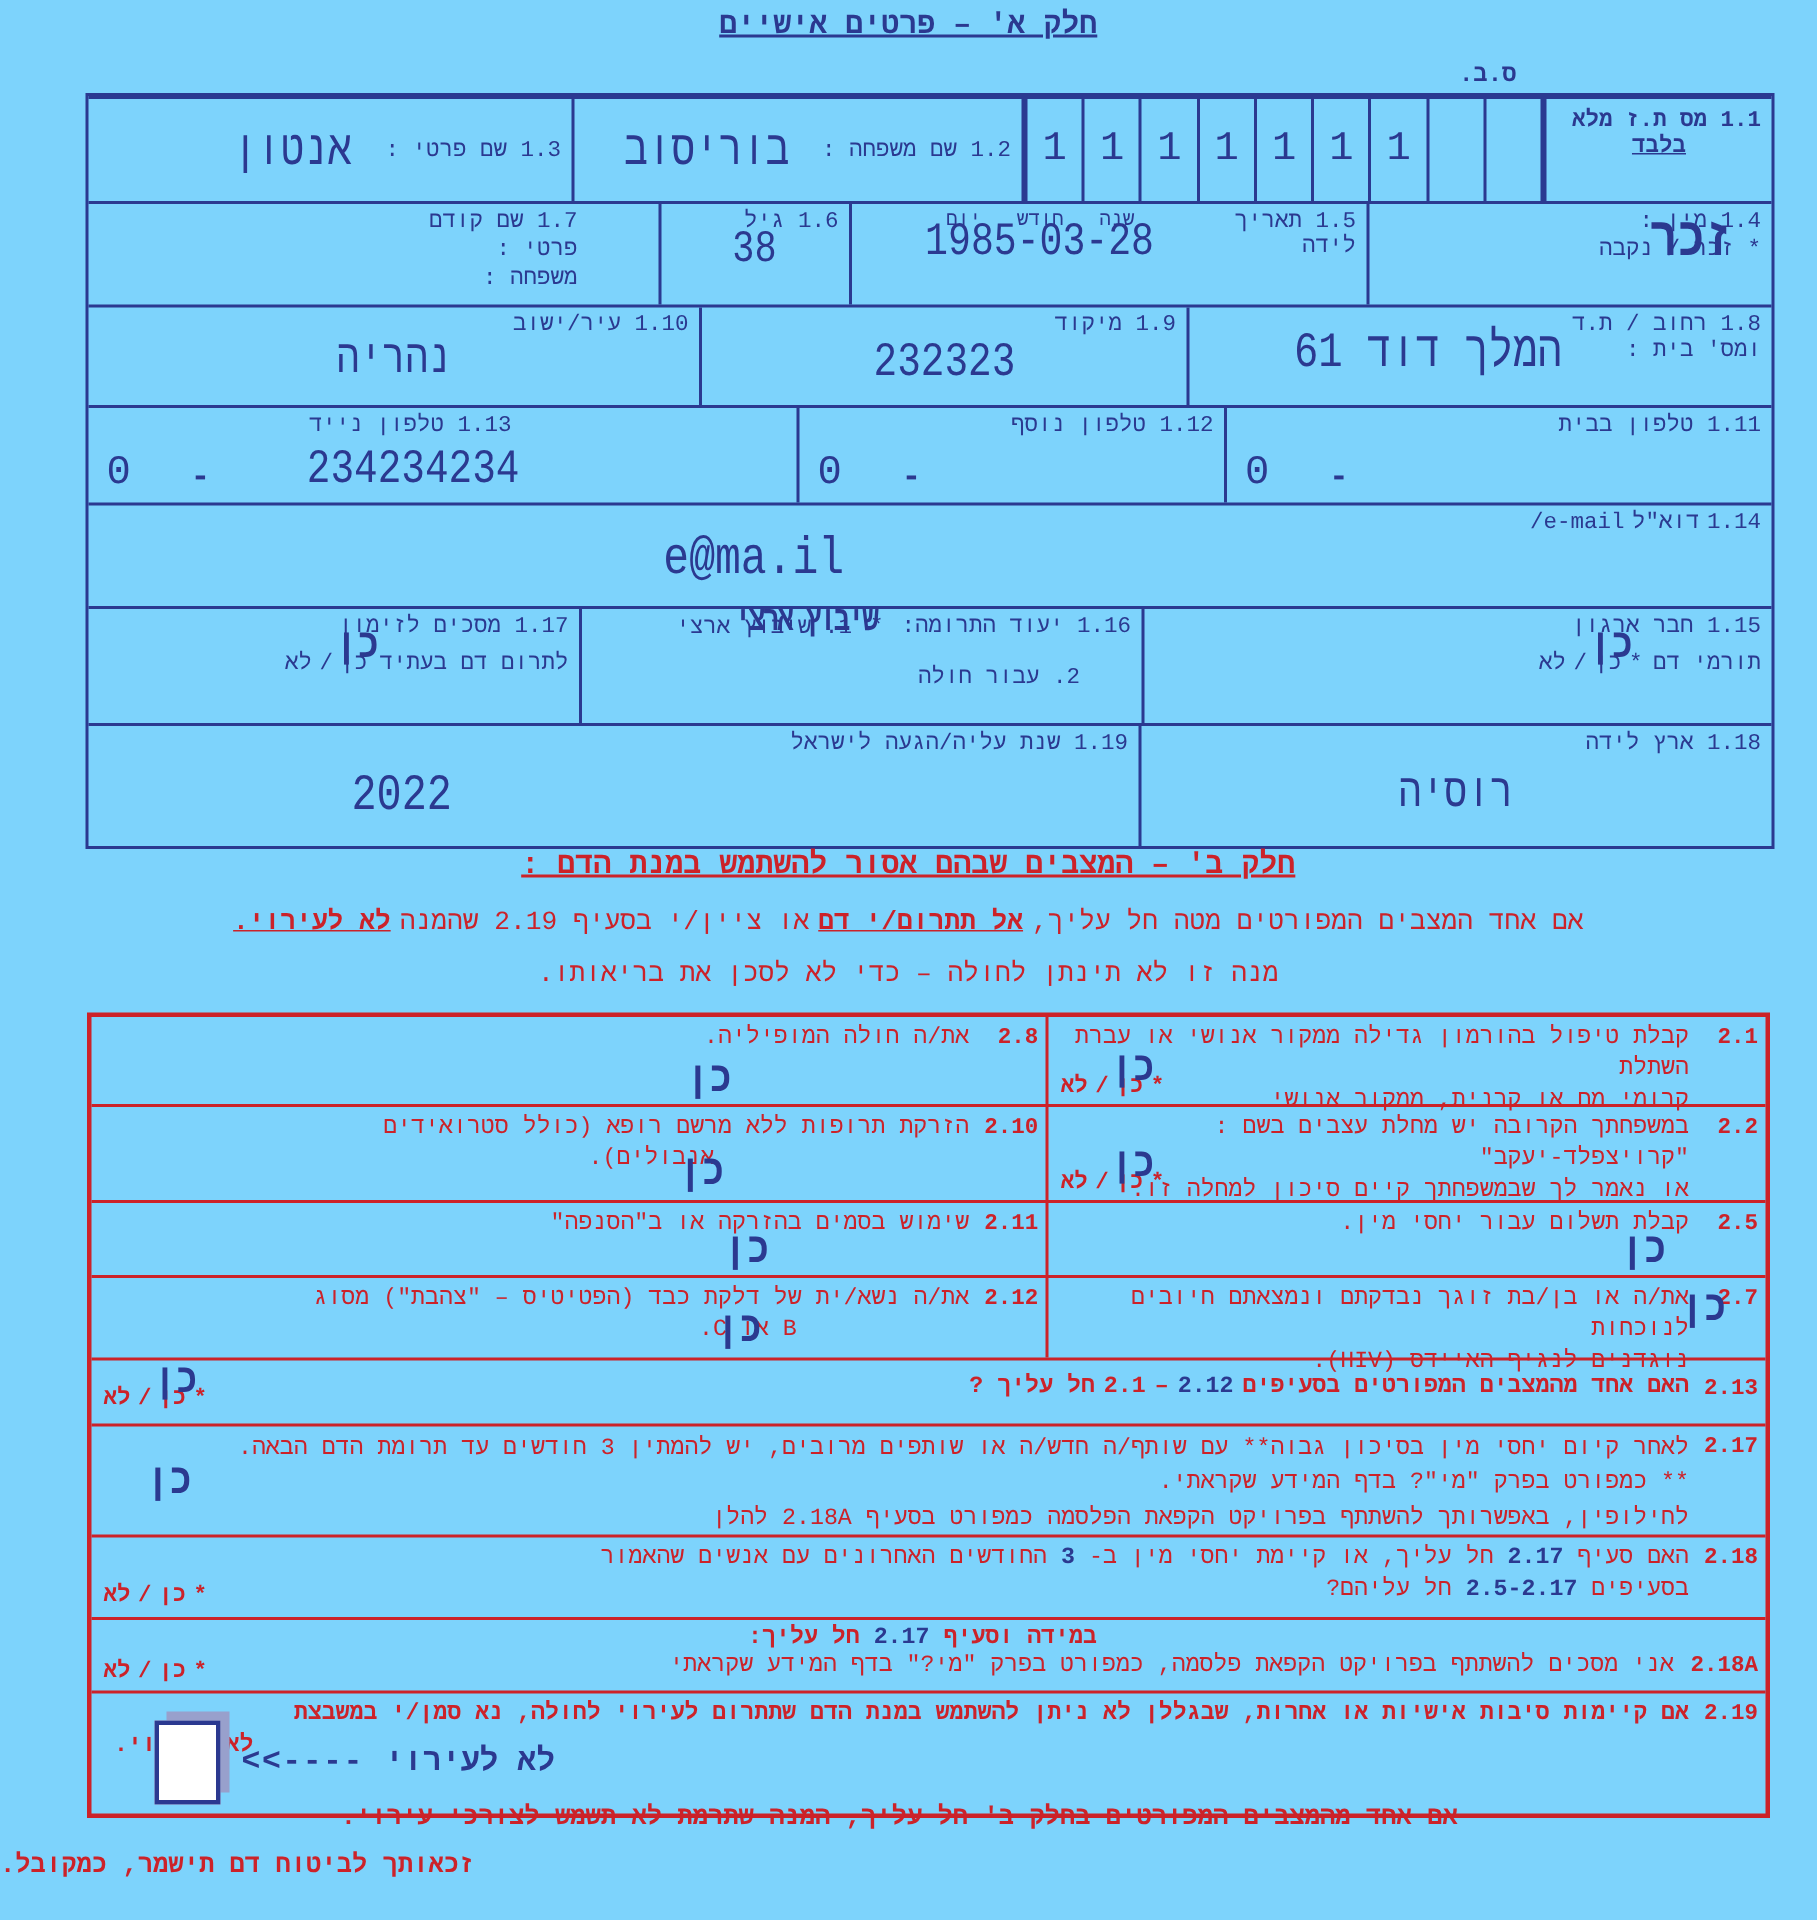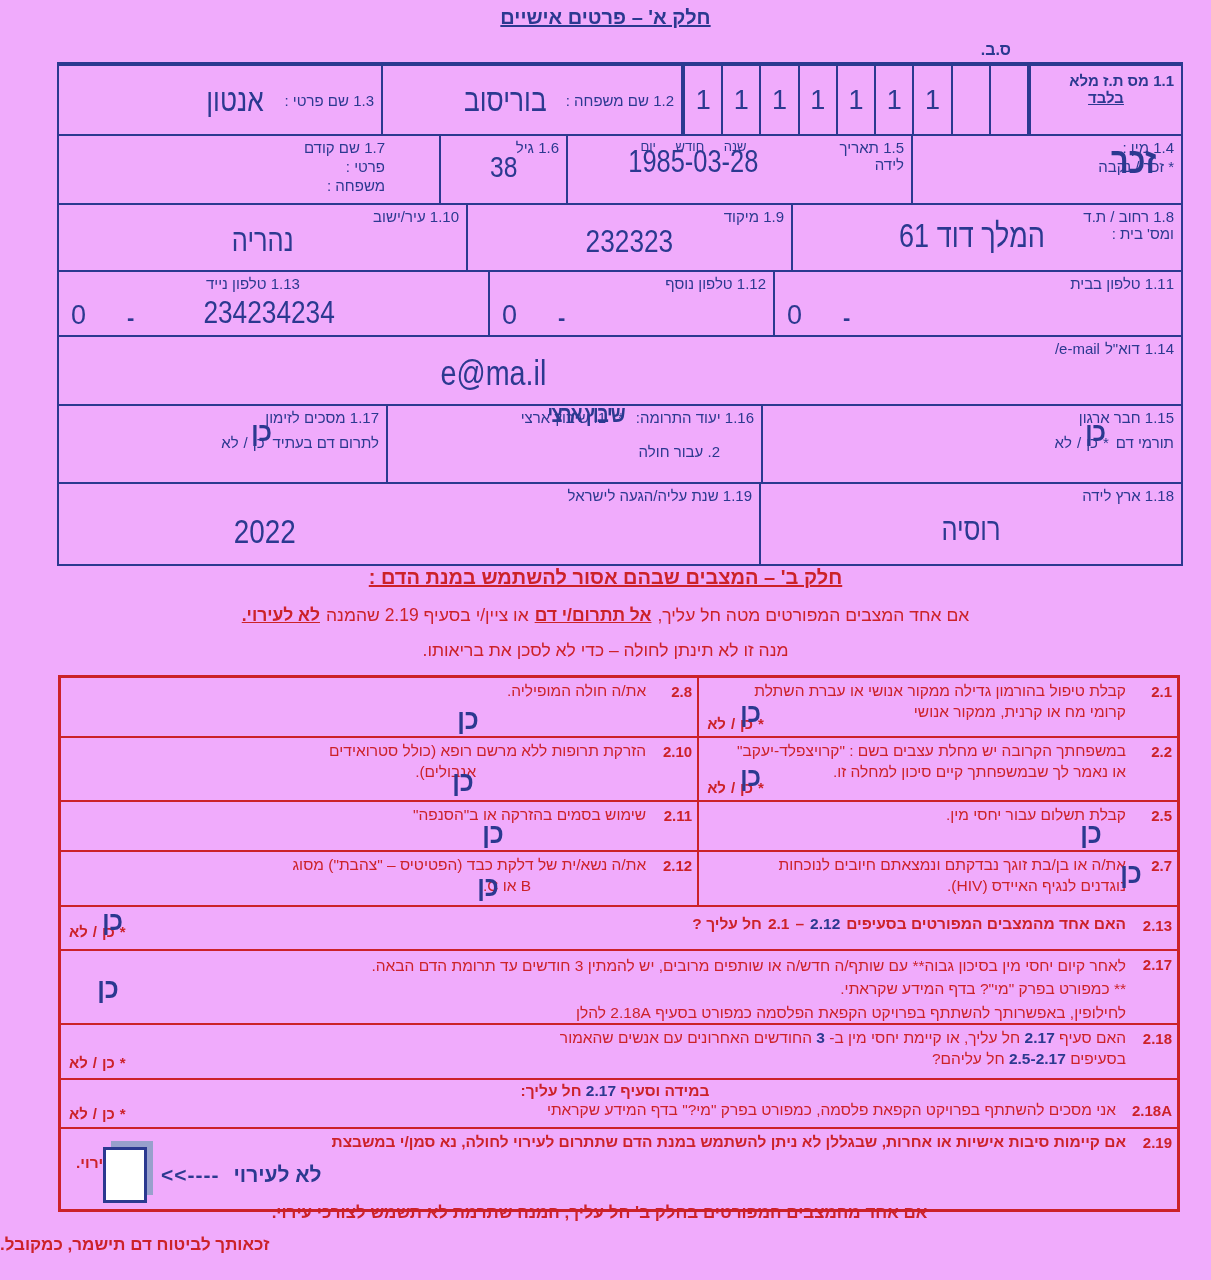"חלק א' – פרטים אישיים" .page { background: #f0abfc -> #7dd3fc; font-family: Liberation Sans, sans-serif -> Liberation Mono, monospace }
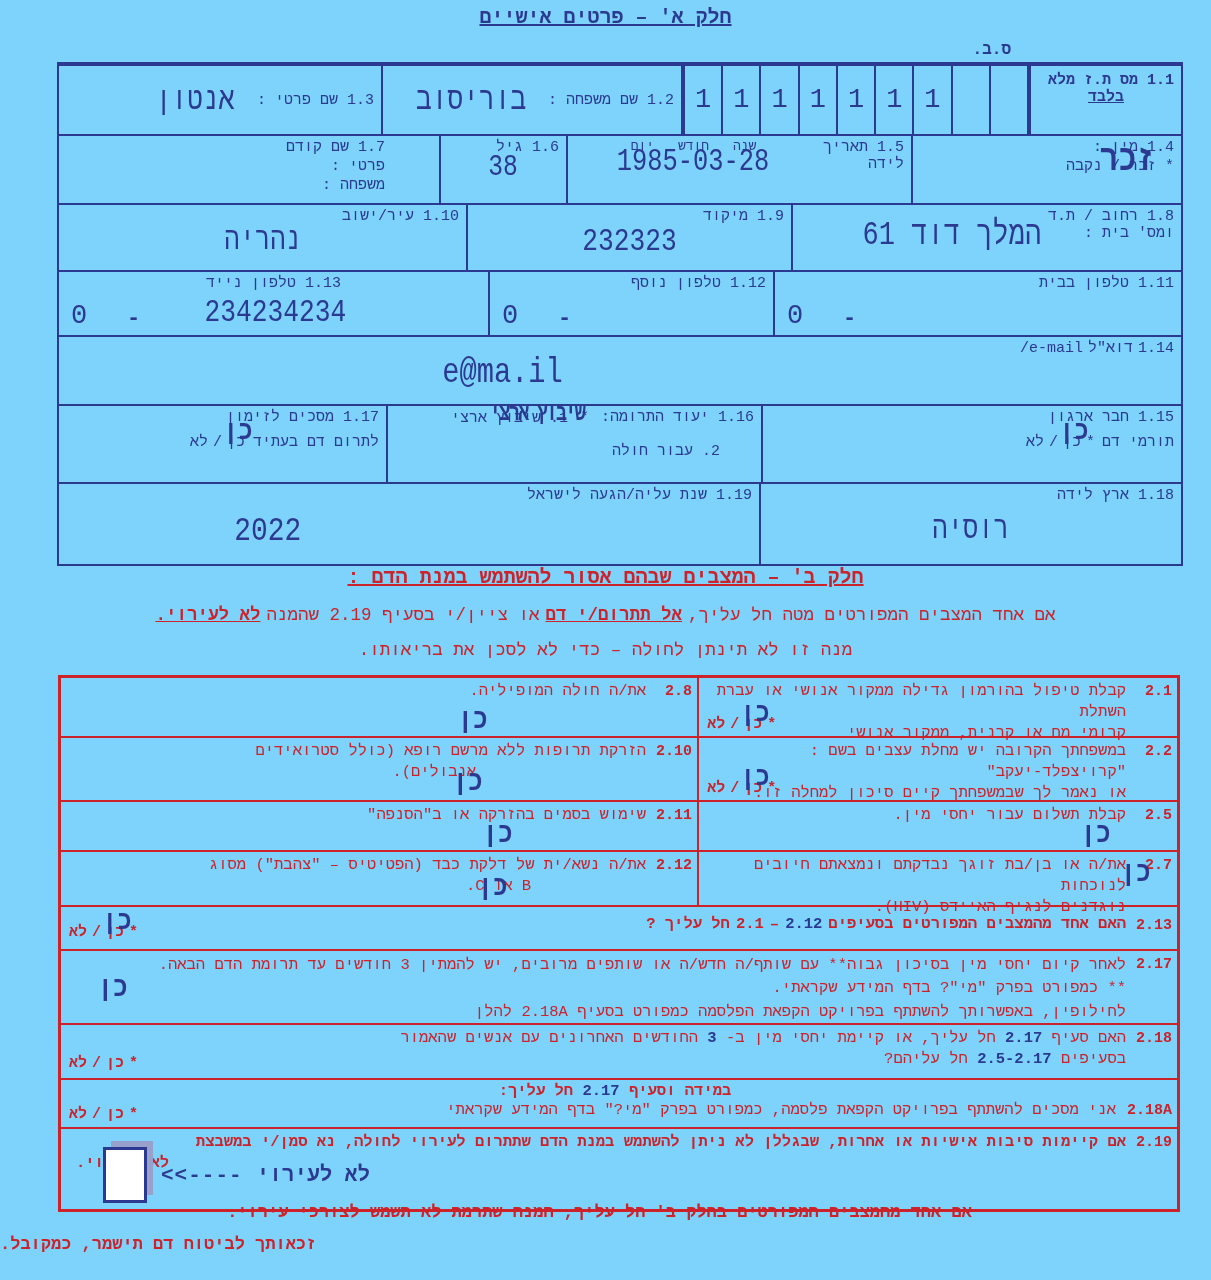"1.11 טלפון בבית" .c-f111 { width: 408px -> 365px }
